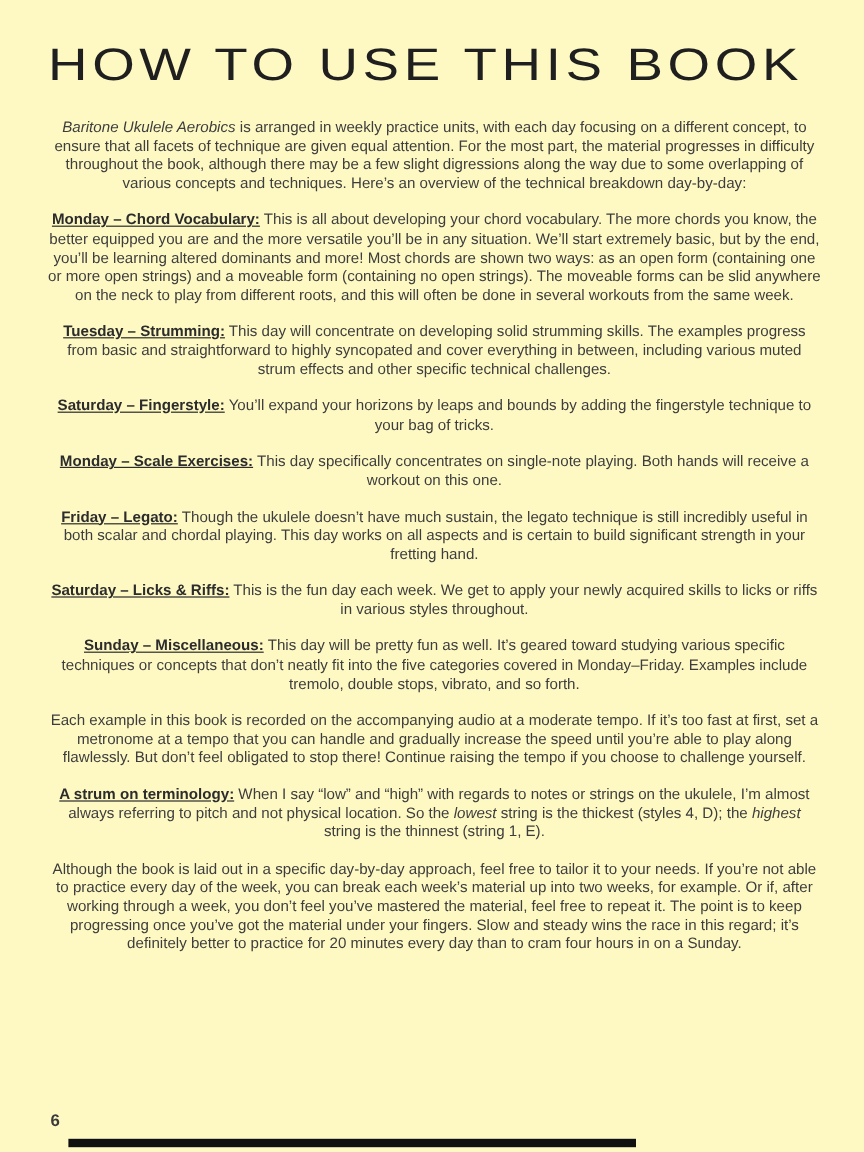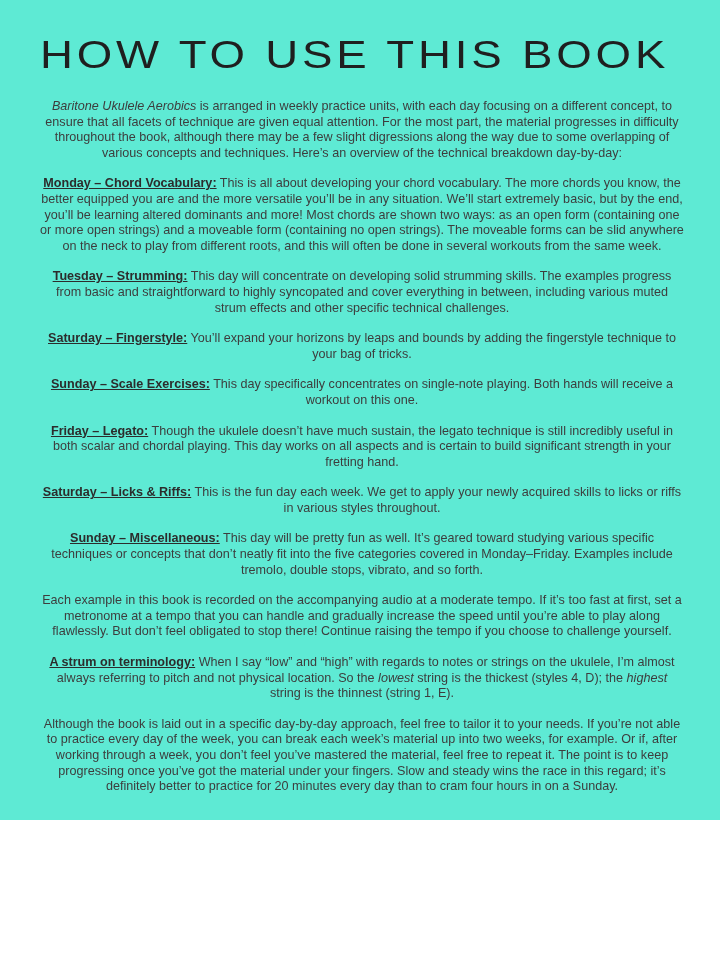"HOW TO USE THIS BOOK" .page { background: #5eead4 -> #fef9c3; height: 820px -> 960px }
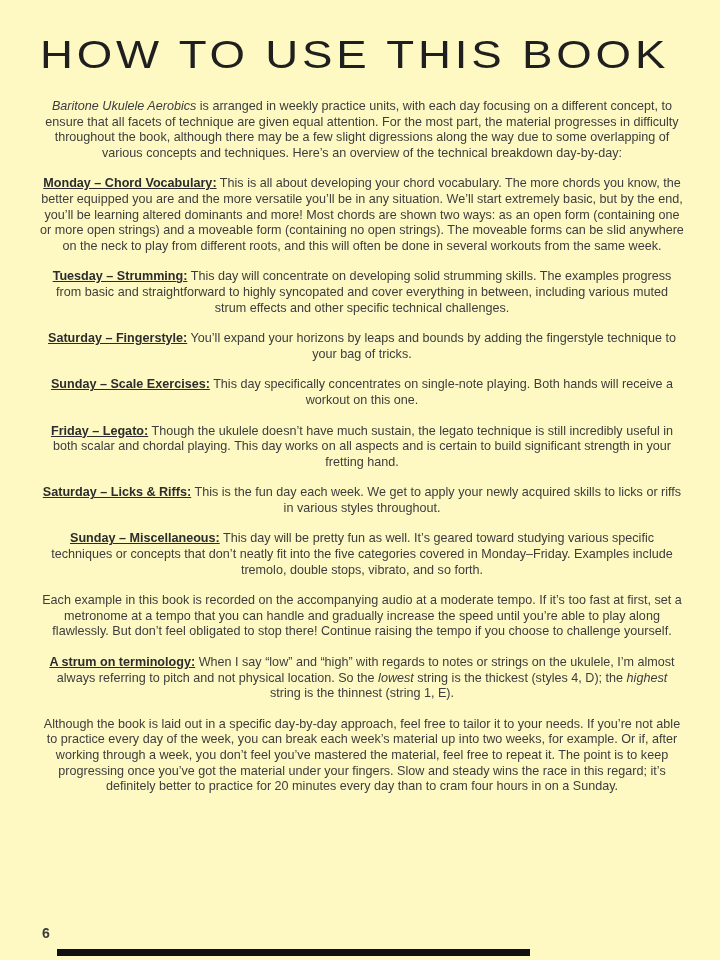"Sunday – Scale Exercises:" strong { text: Sunday -> Monday }
